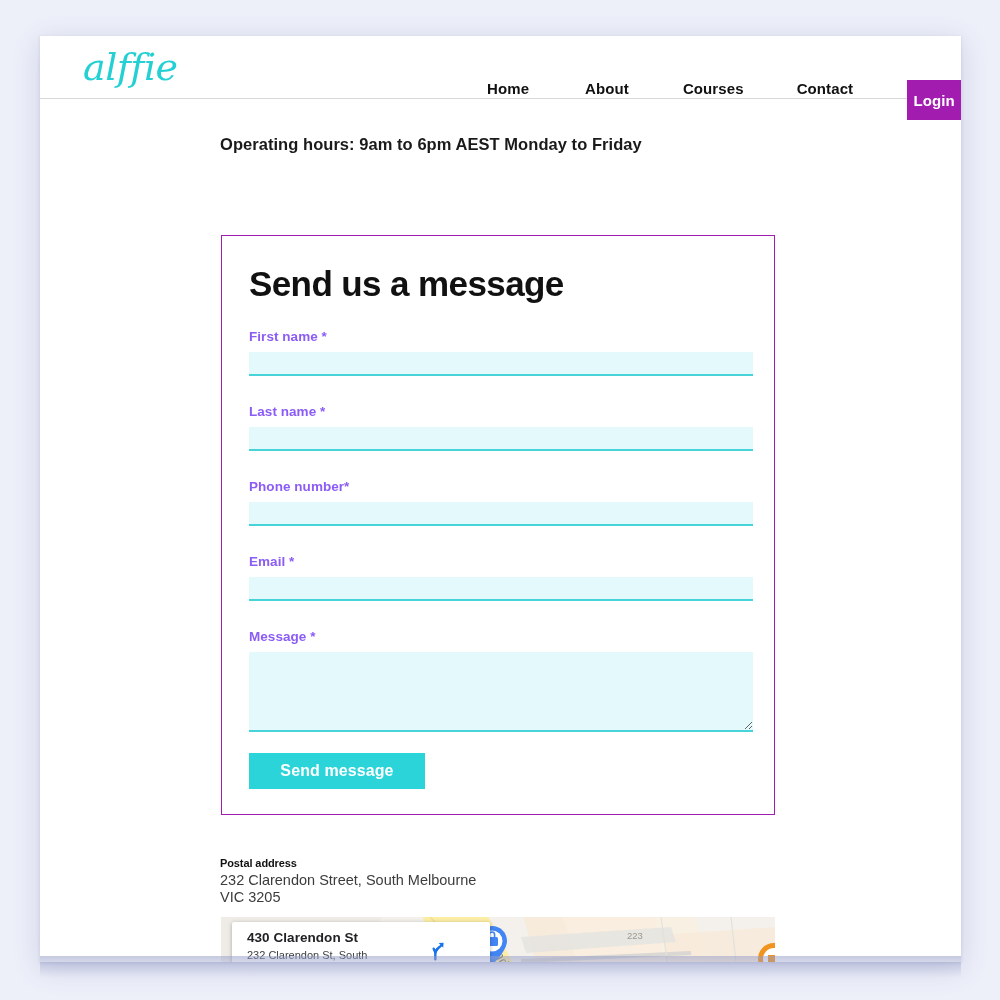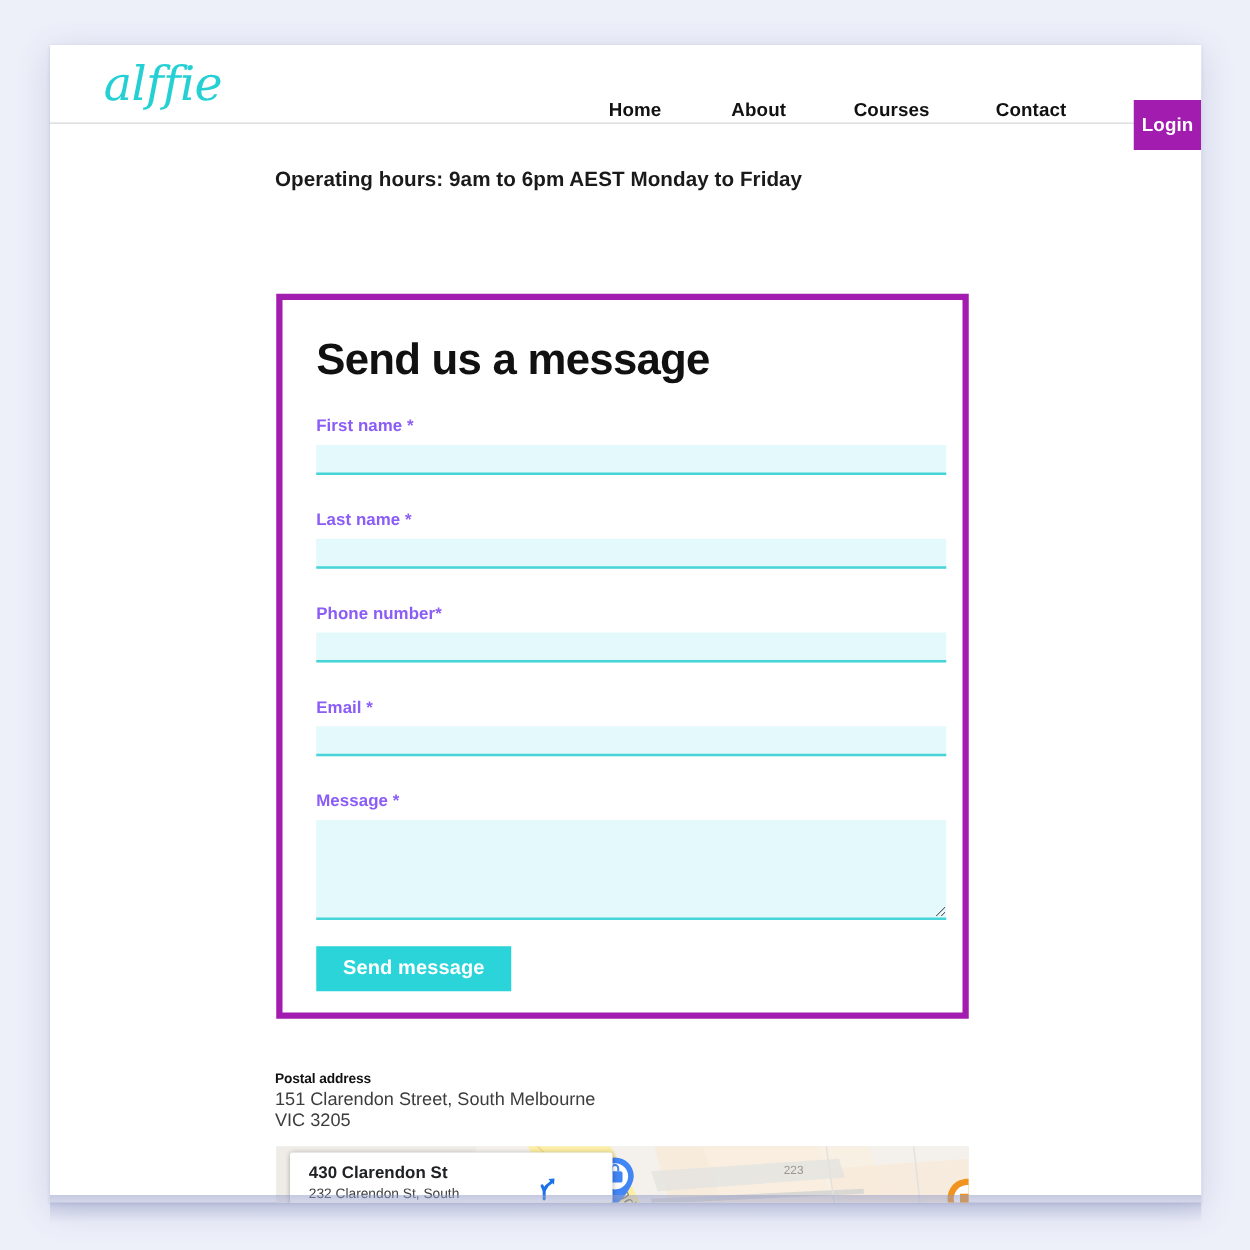"Send us a message" .form-card { border: 5px solid #a21caf -> 1px solid #a21caf }
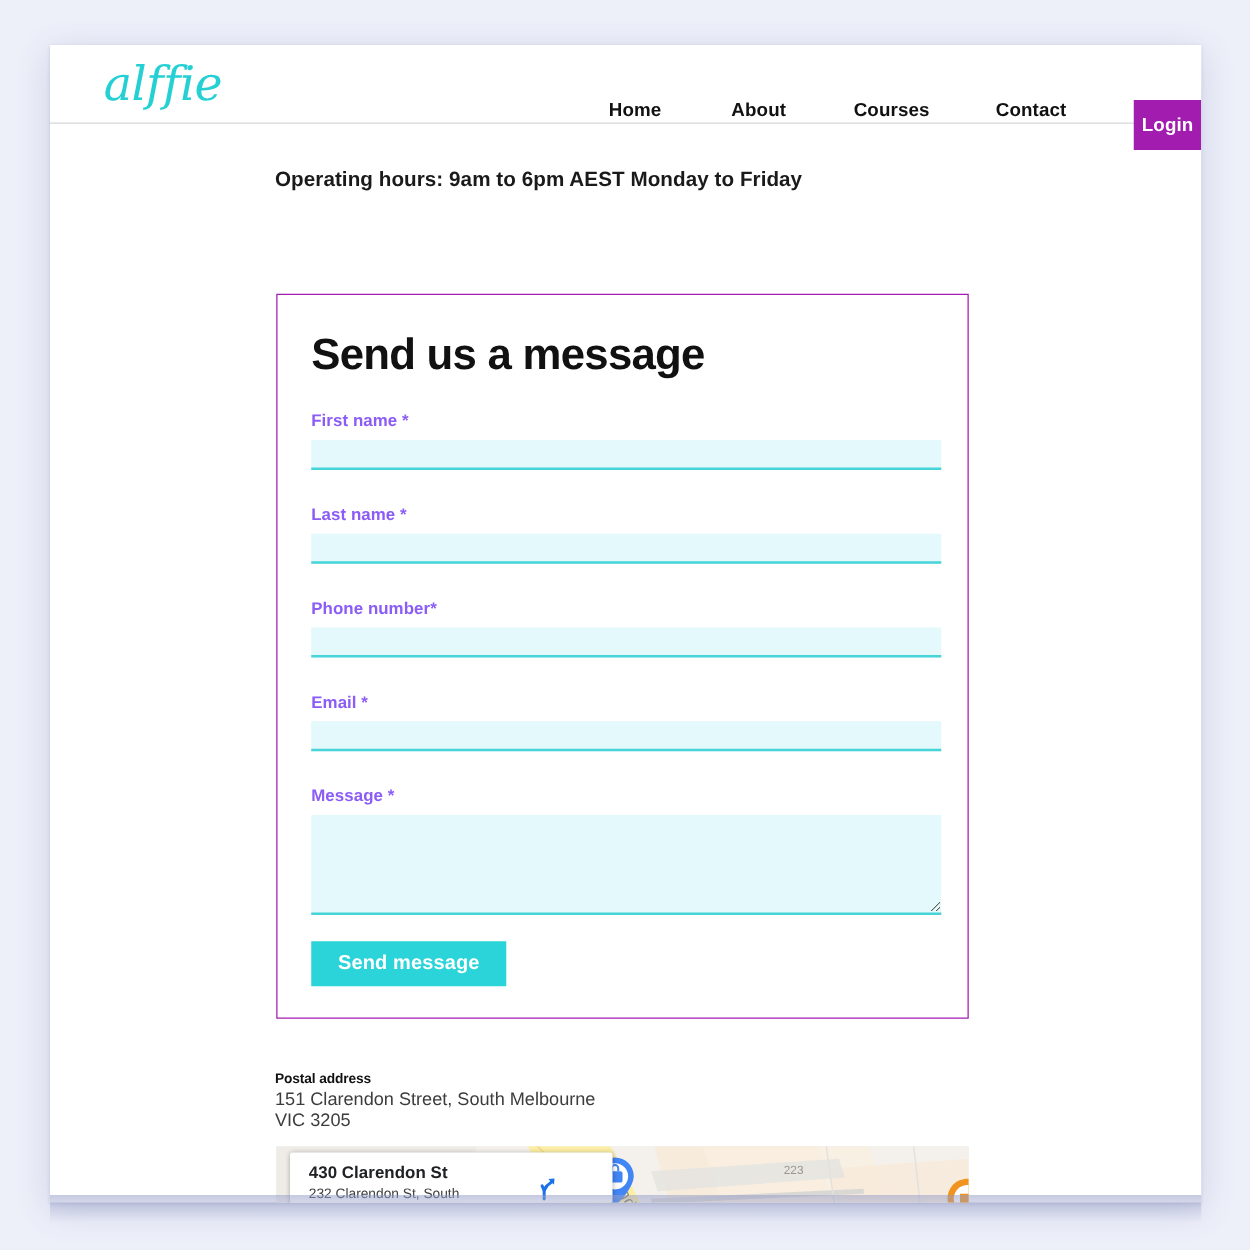"Send message" .send-btn { width: 156px -> 176px }
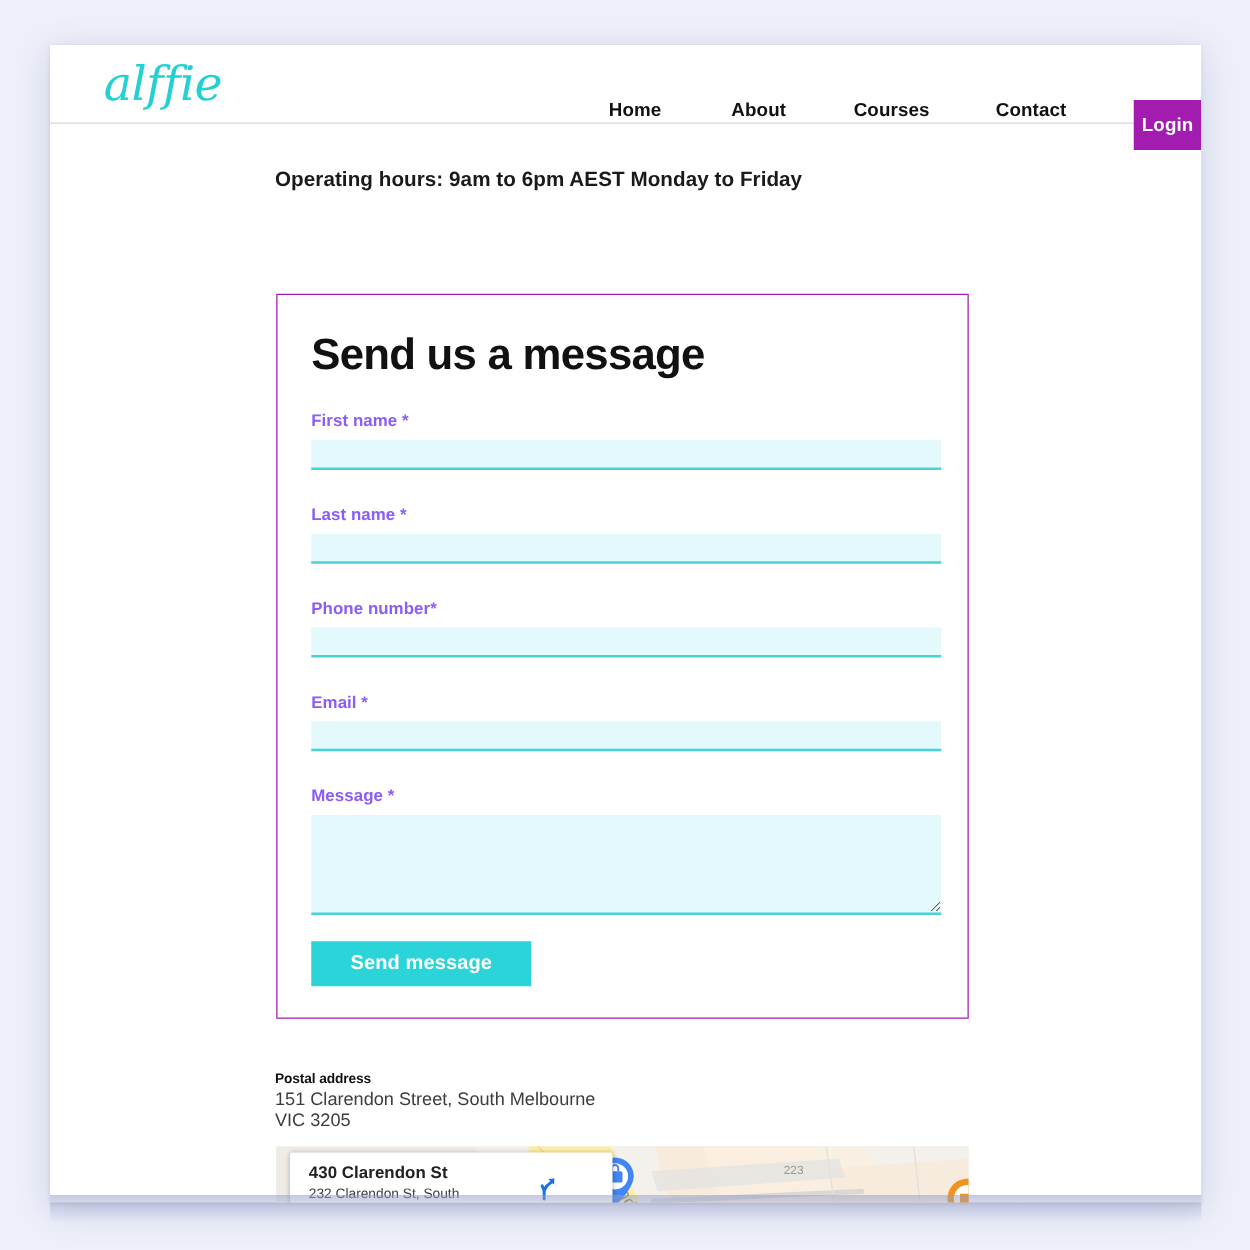"151 Clarendon Street, South Melbourne" span.postal-line { text: 151 -> 232 }
